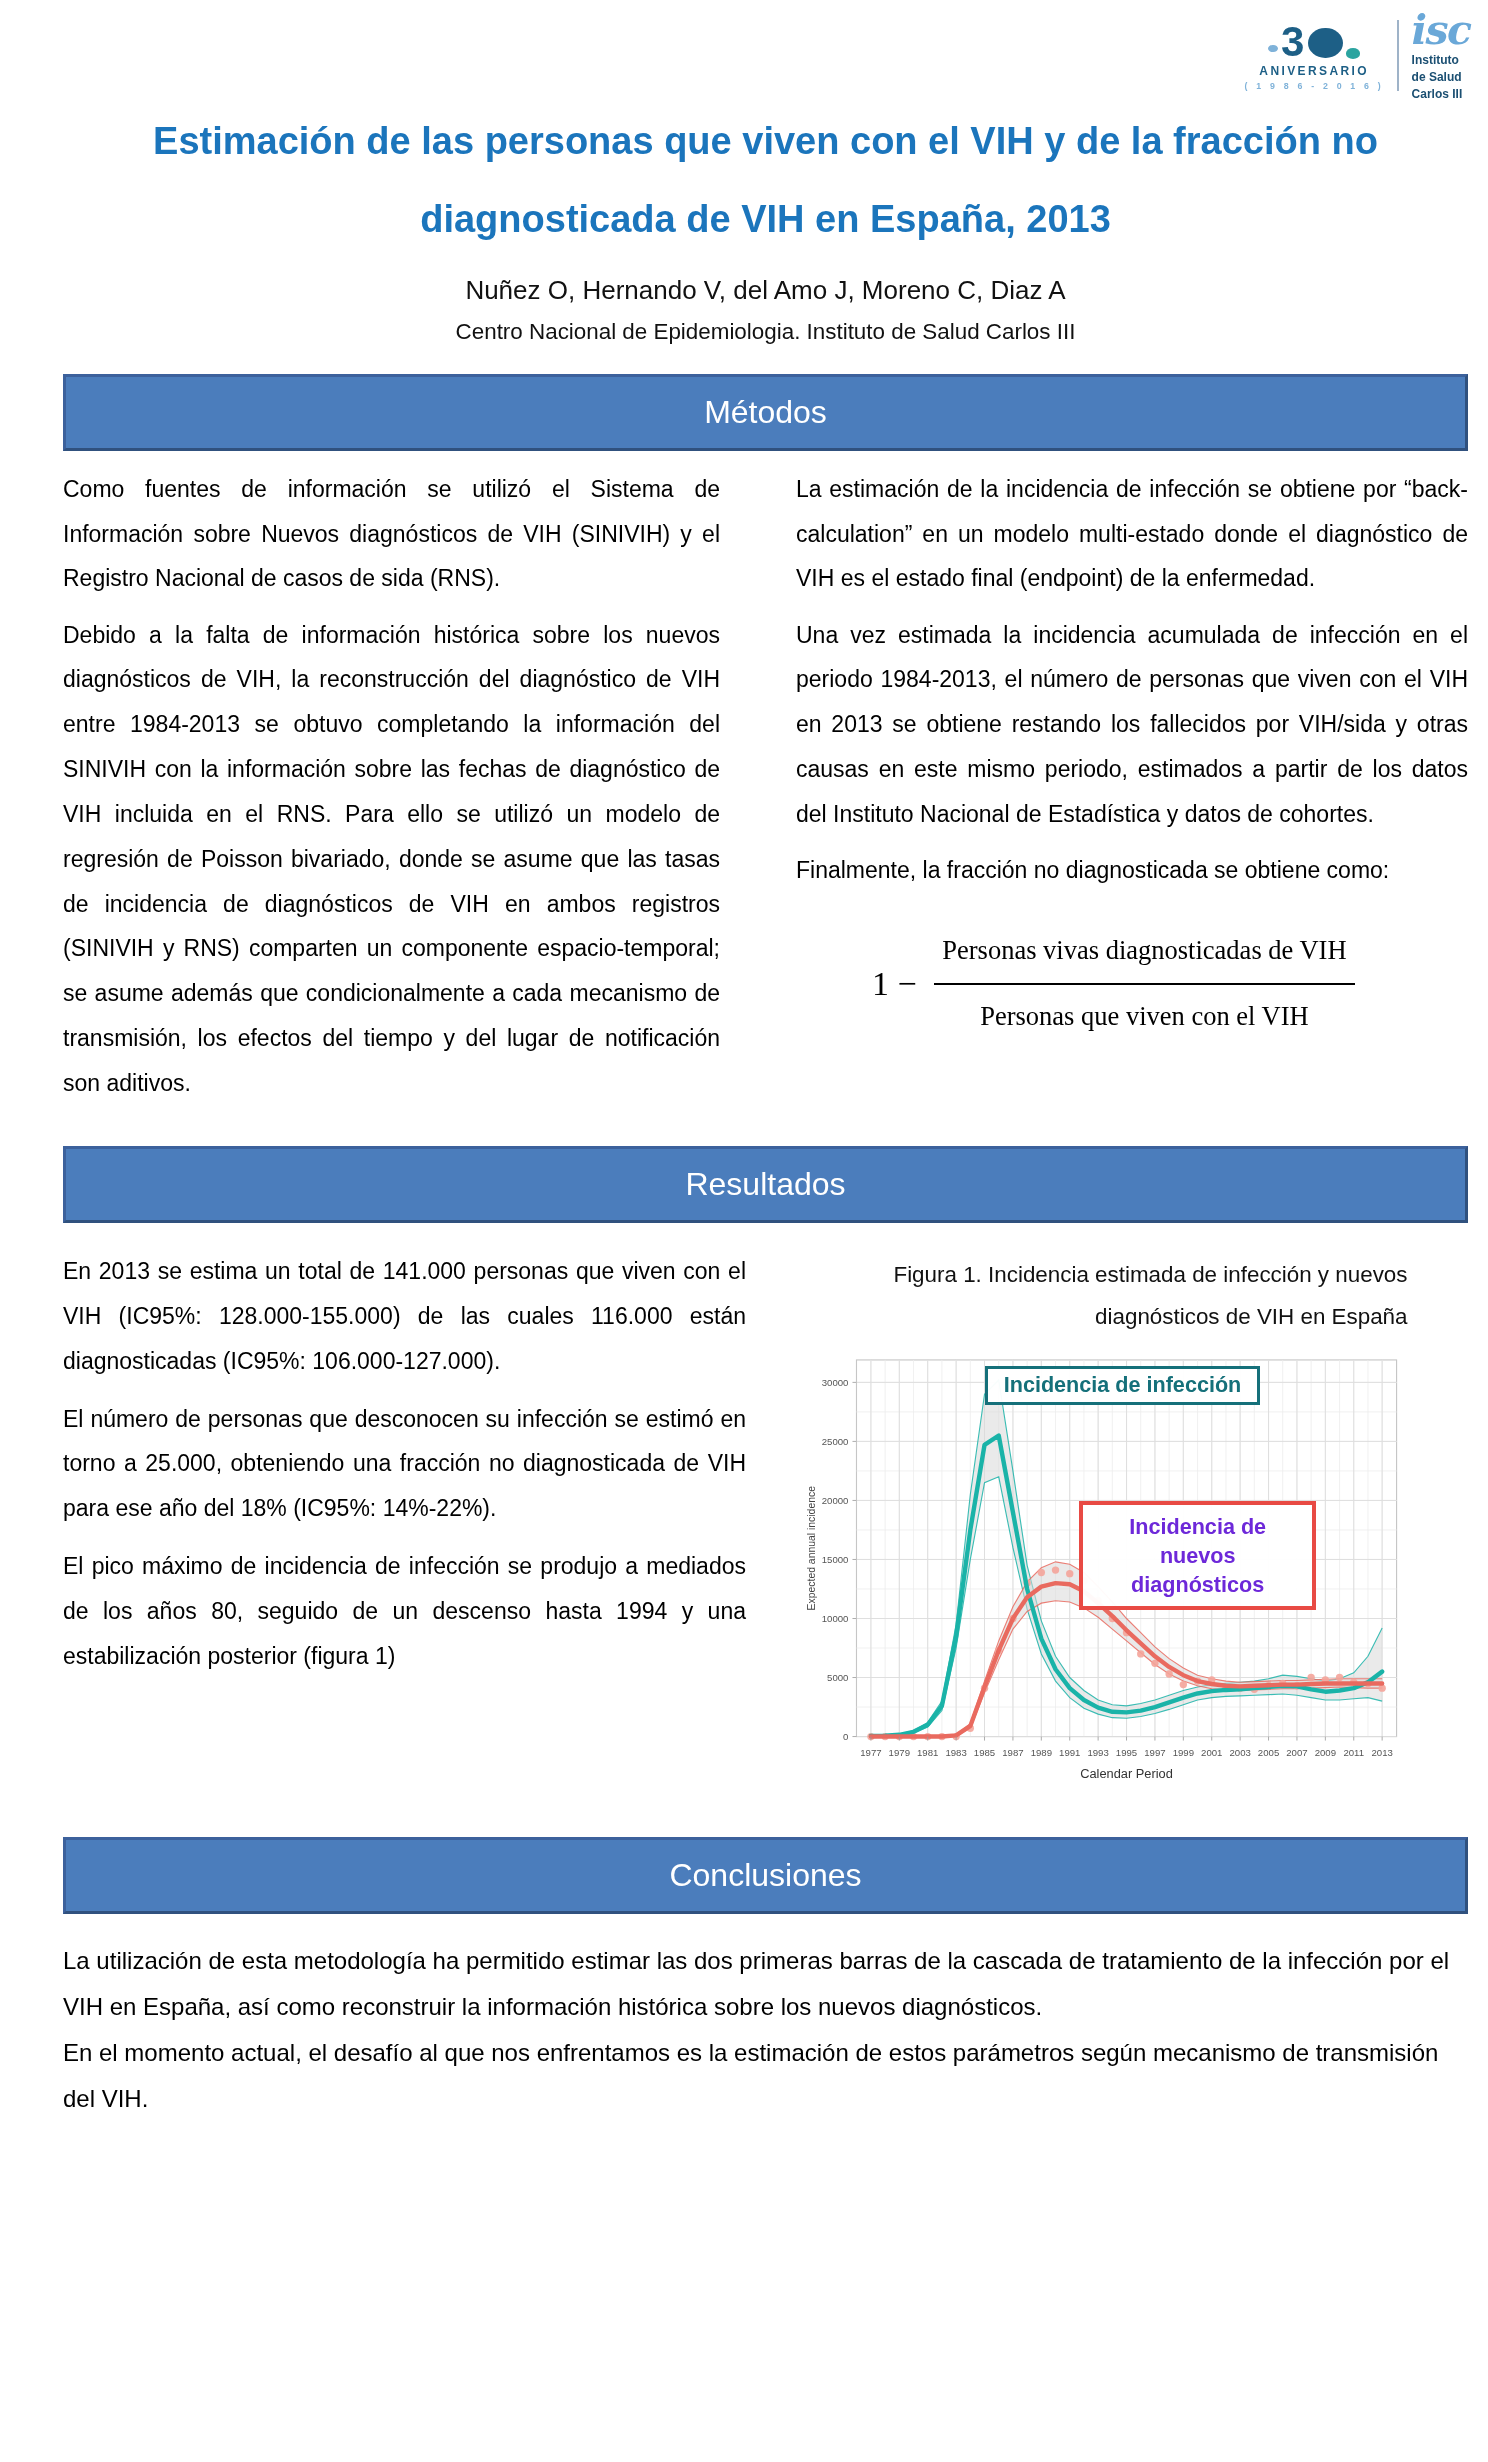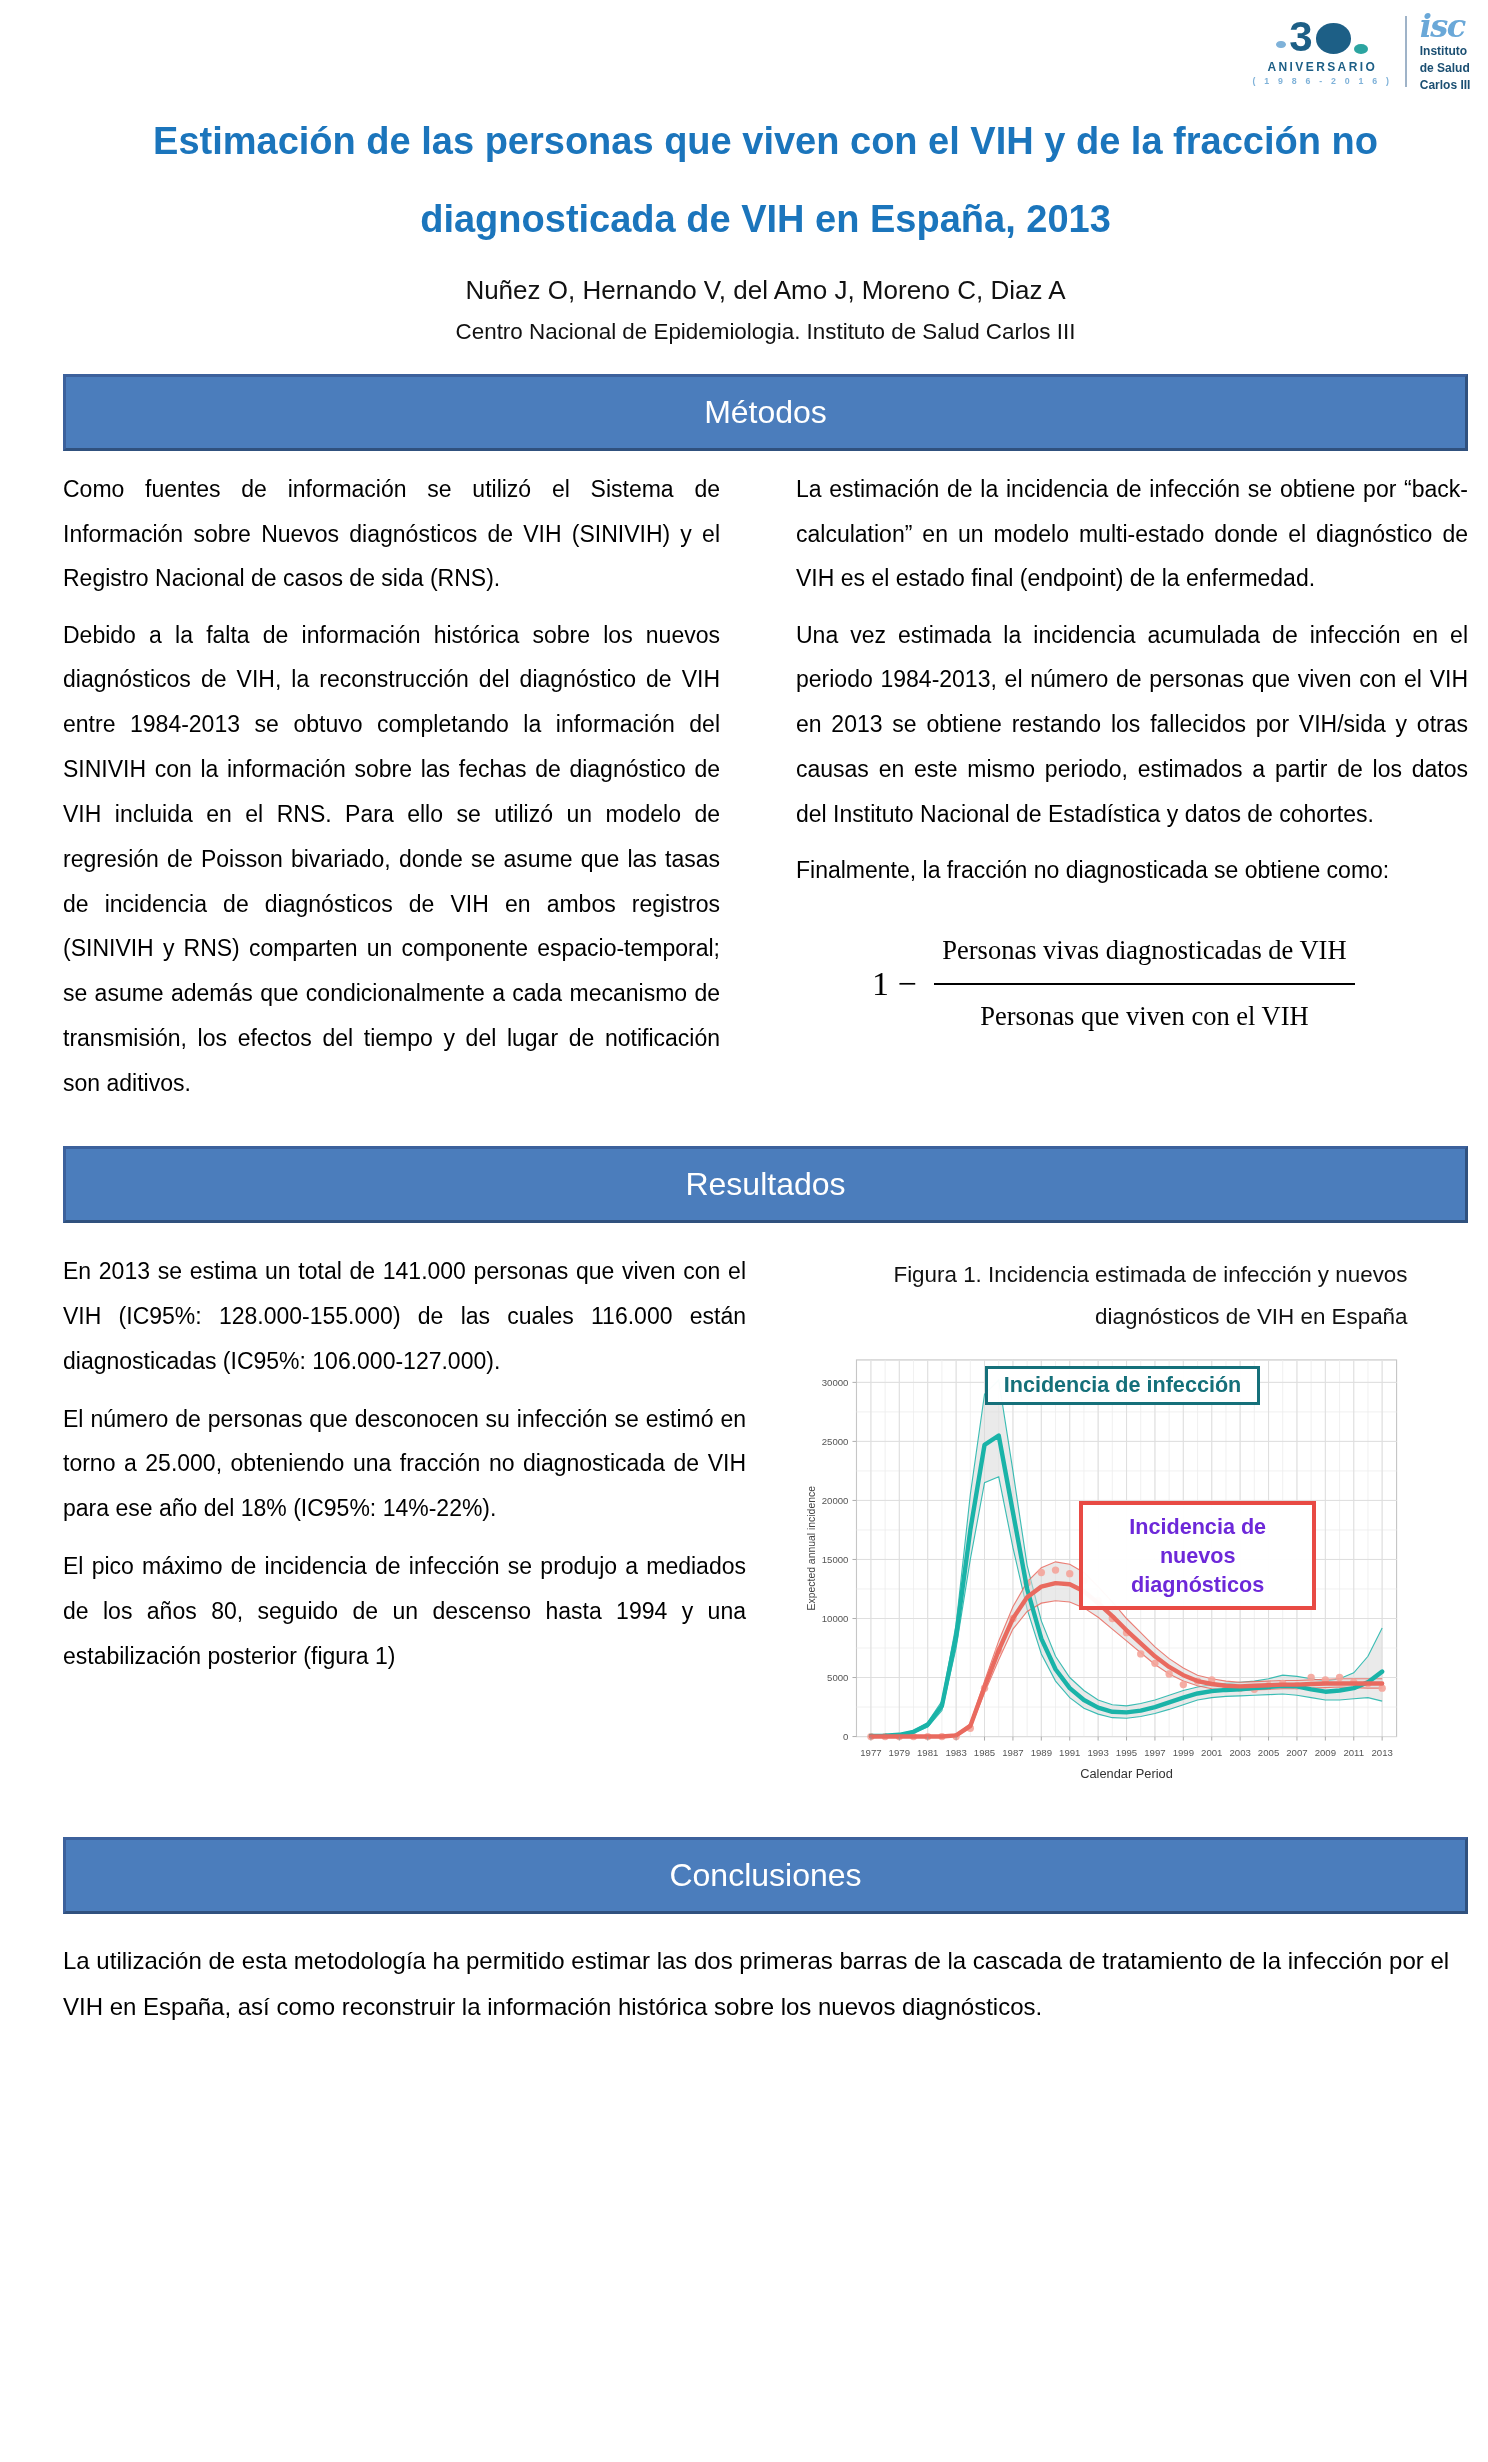"isc" .logo-isc-glyph { font-size: 32px -> 41px }
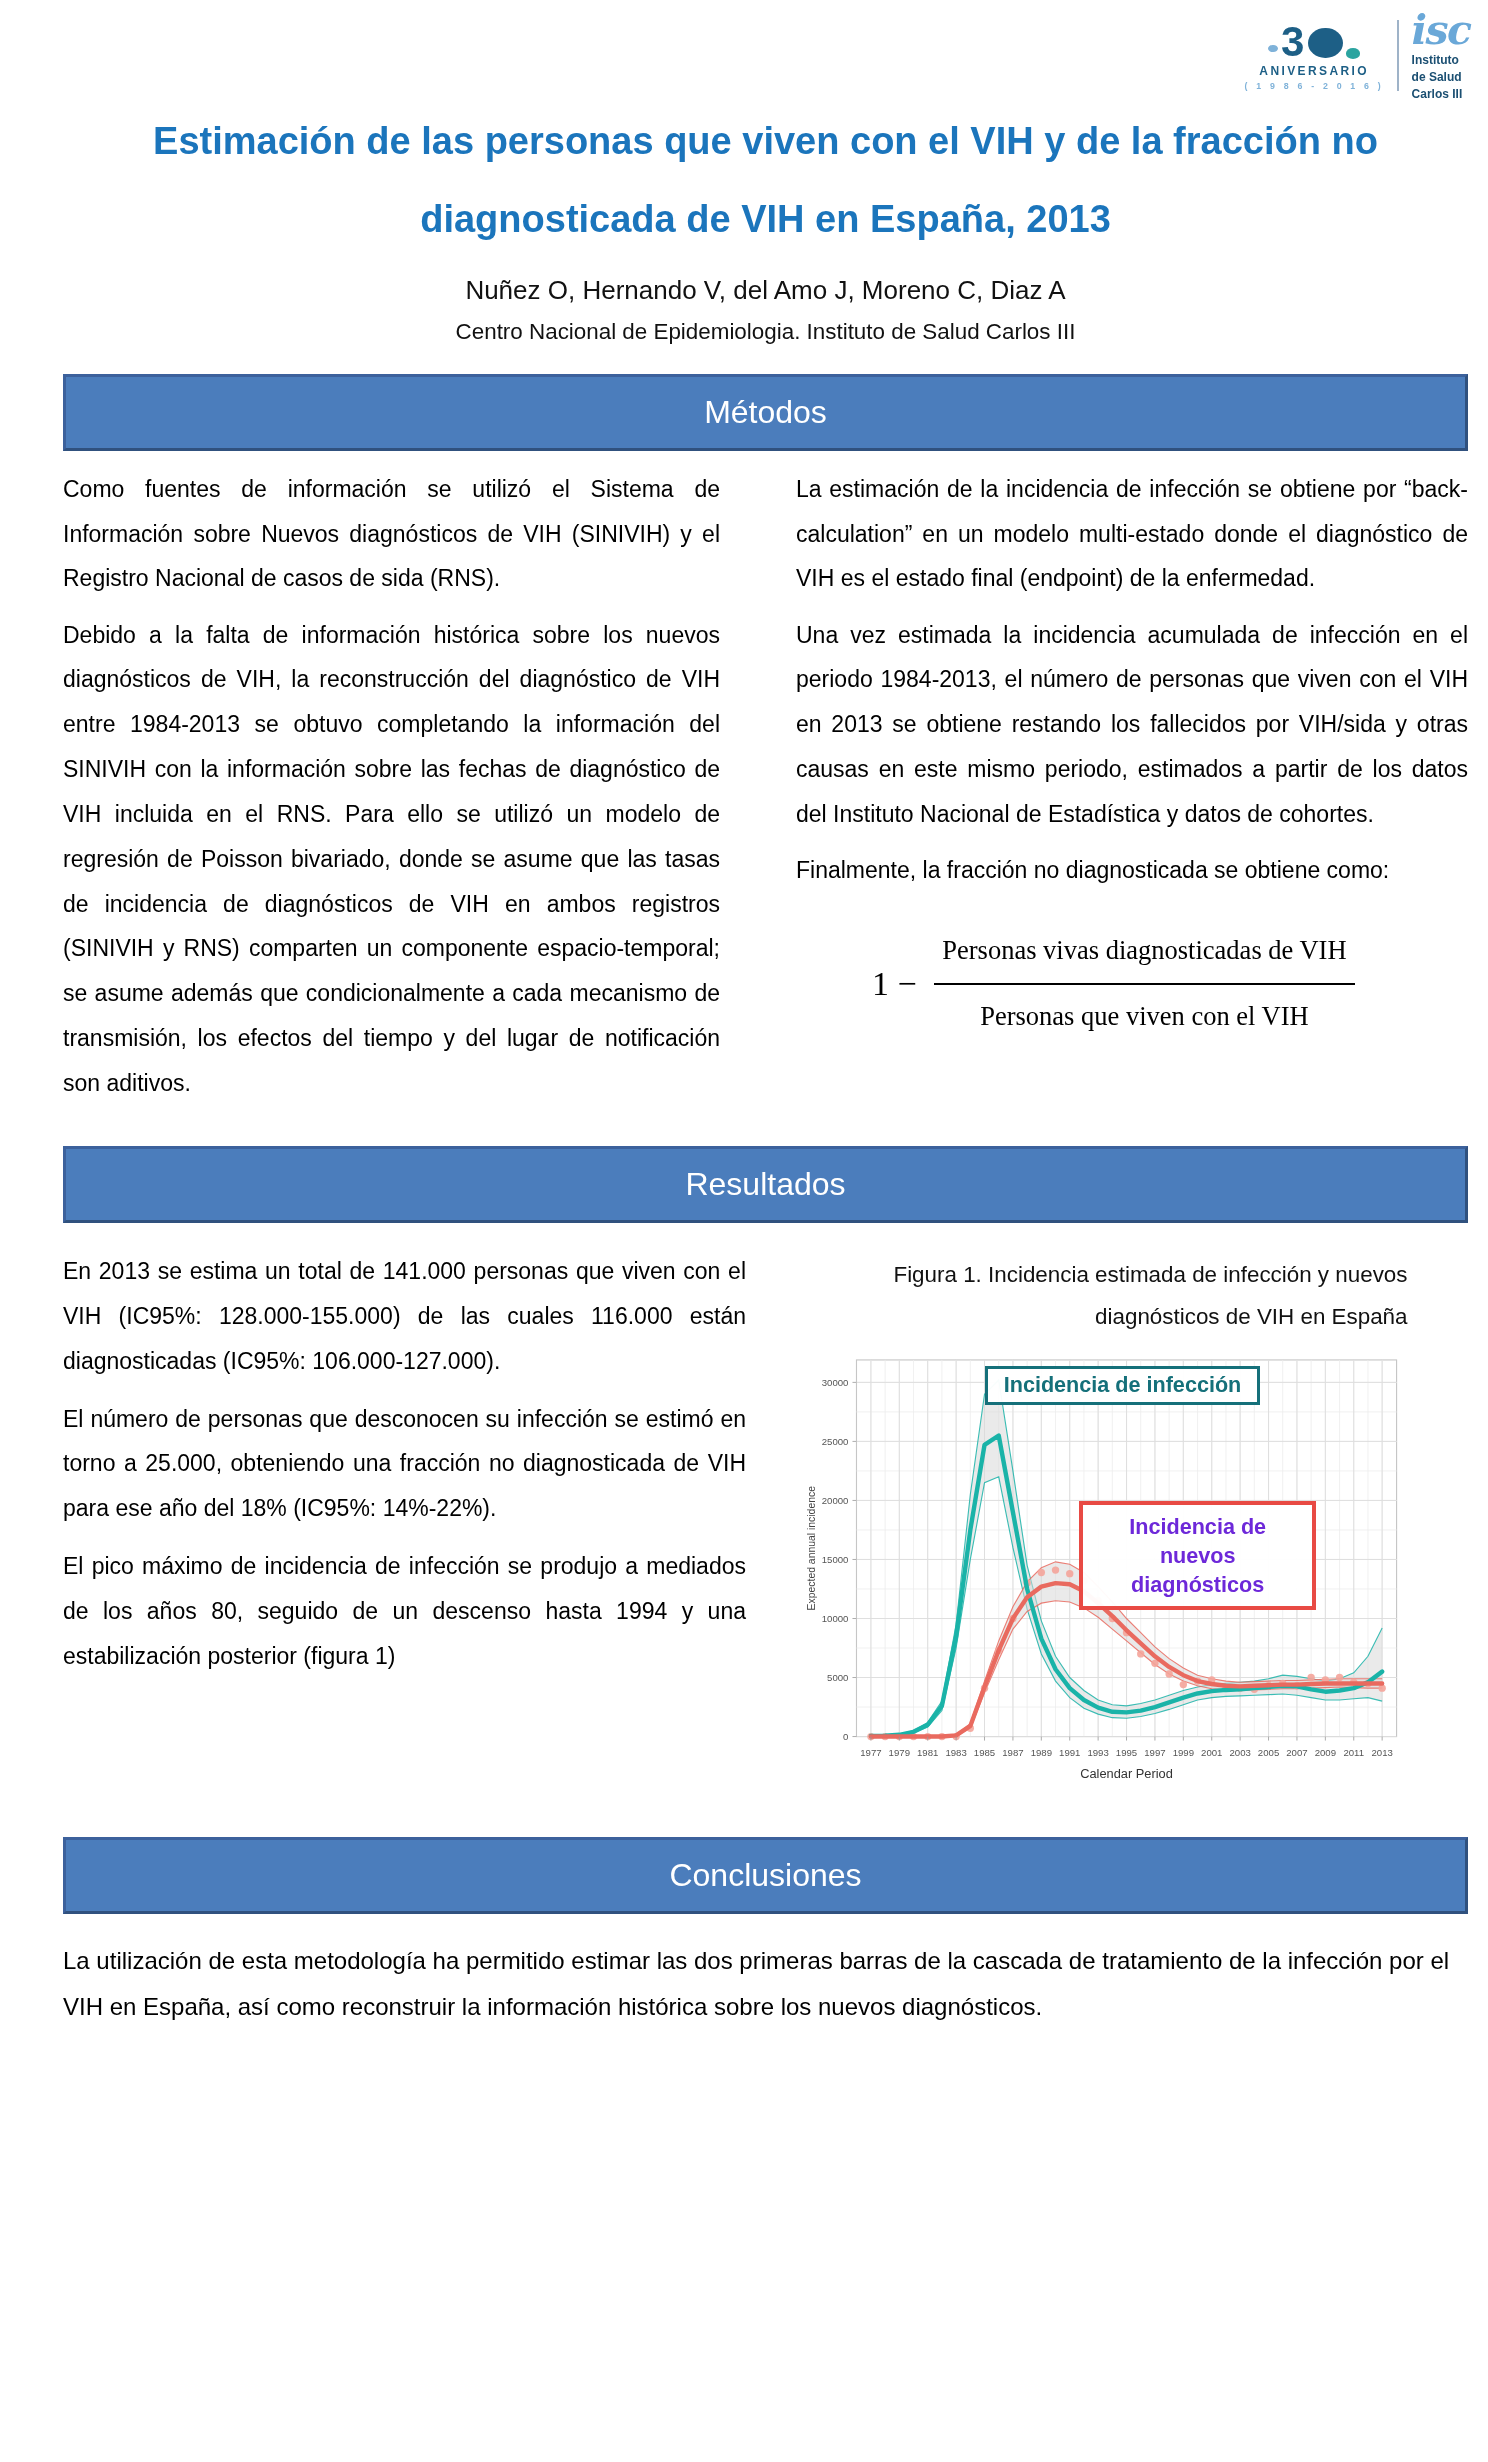"En el momento actual, el" p { html: none -> <p>En el momento actual, el desafío al que nos enfrentamos es la estimación de estos parámetros según mecanismo de transmisión del VIH.</p> }
